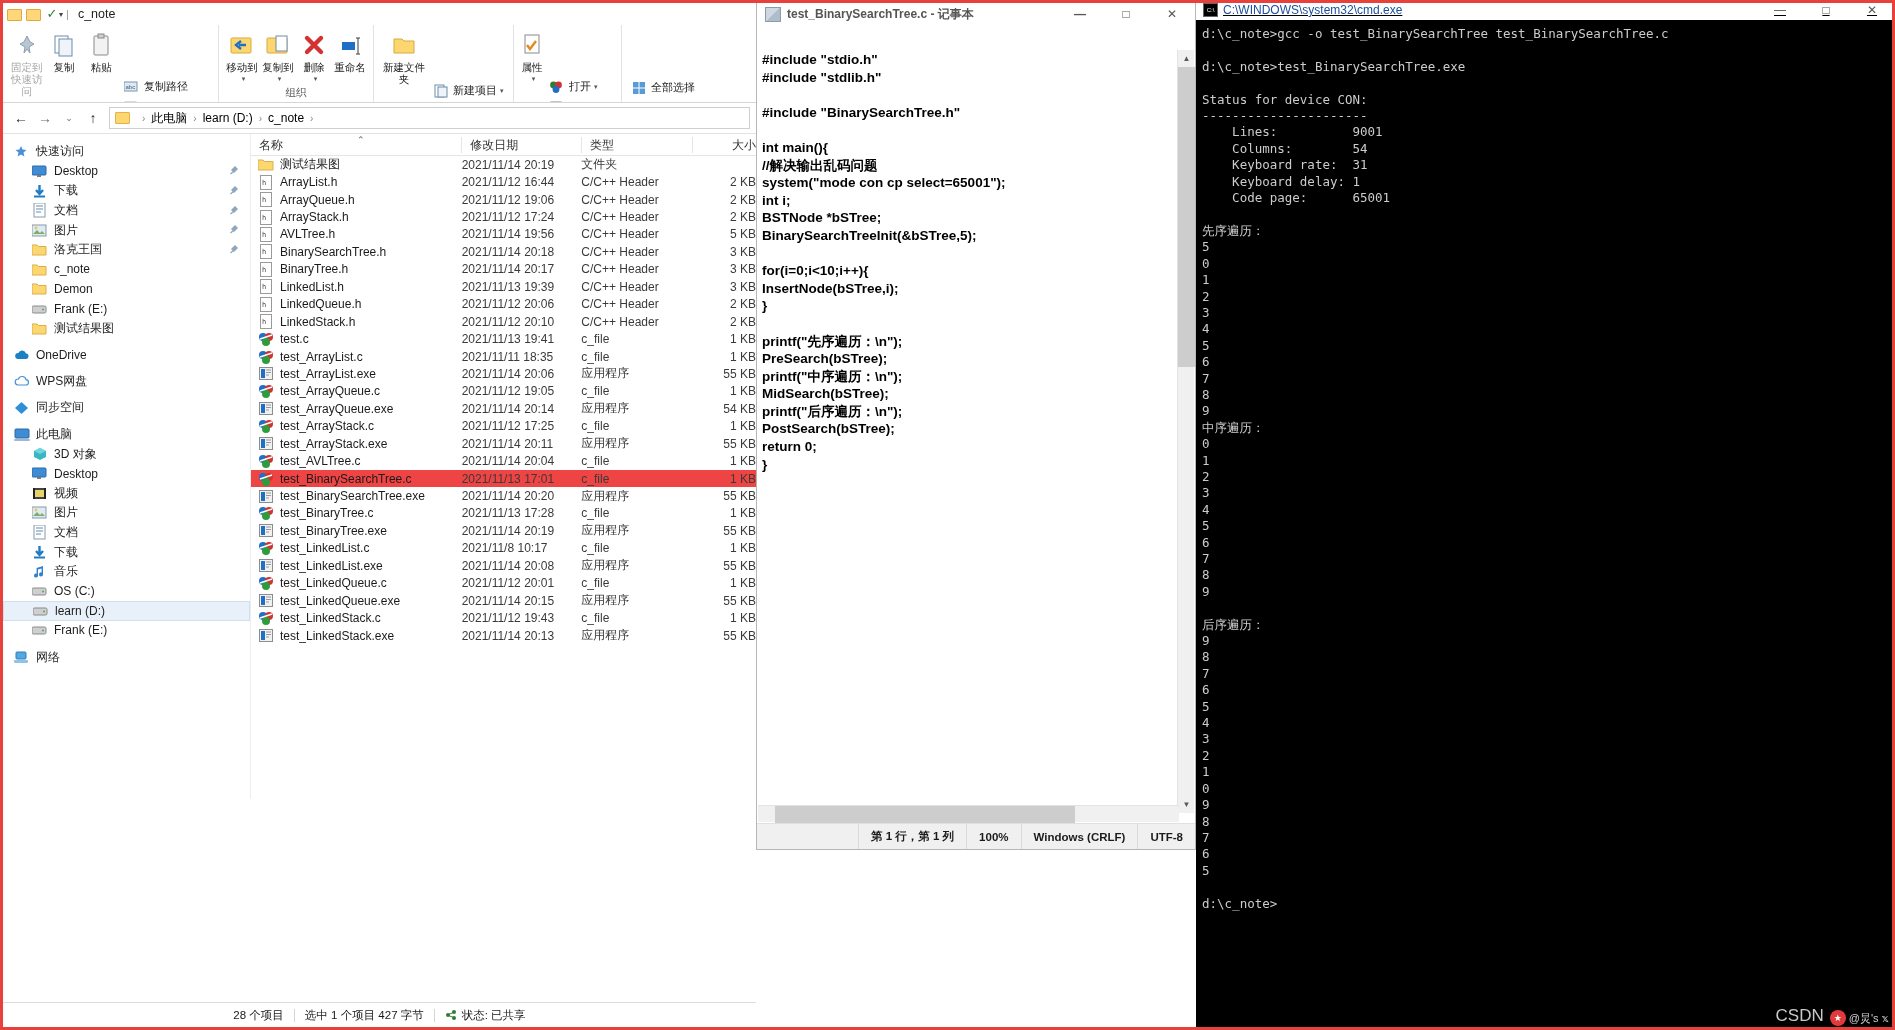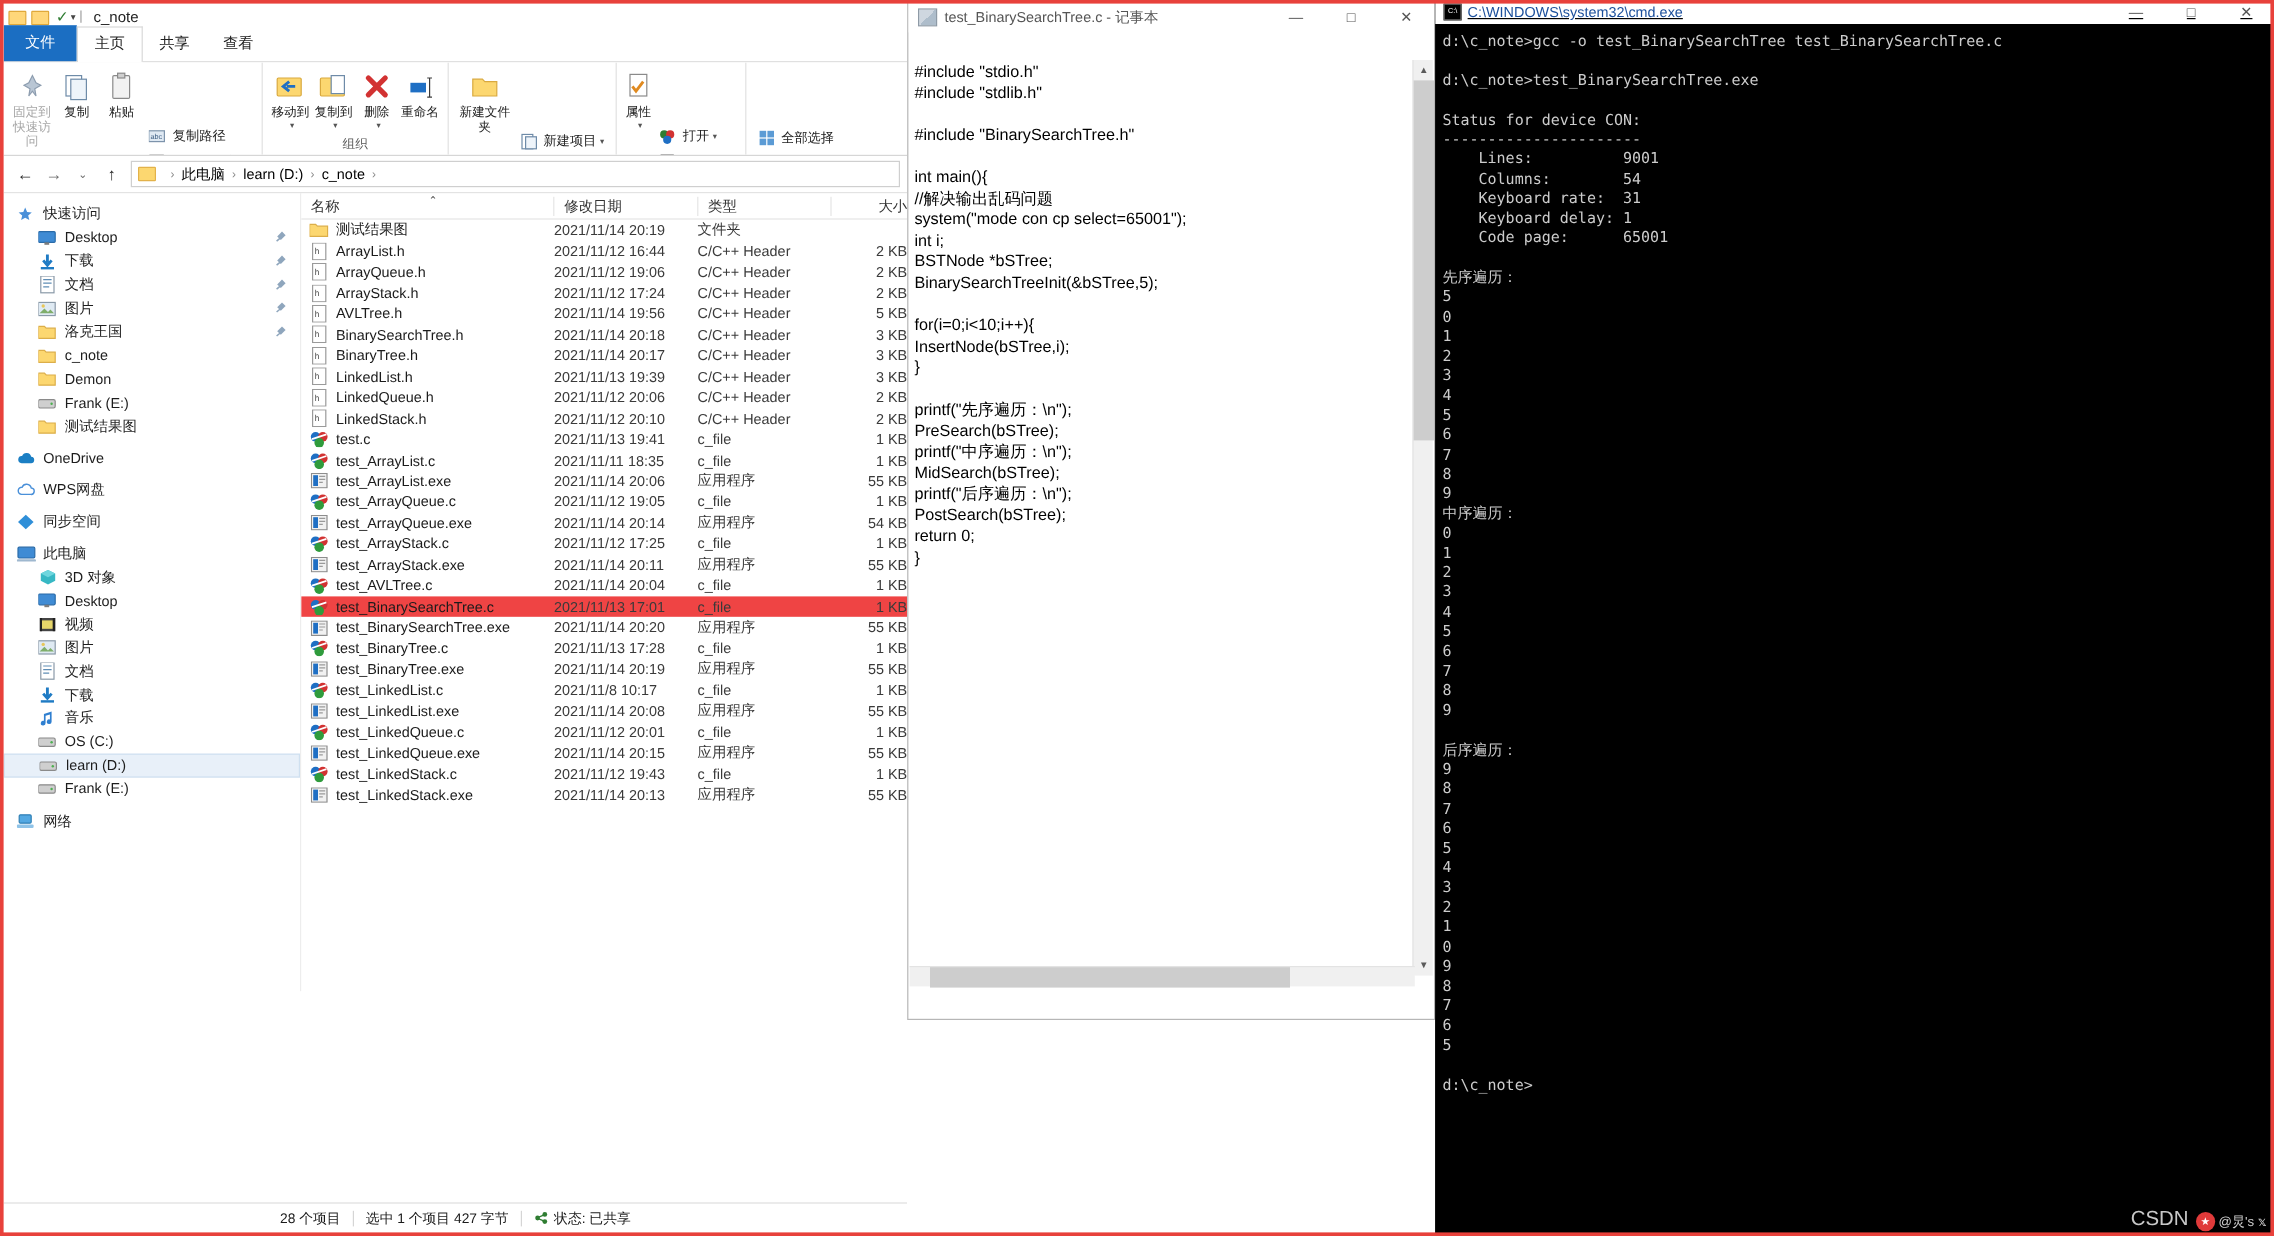"test_BinarySearchTree.c - 记事本" #notepad { font-weight: none -> bold }
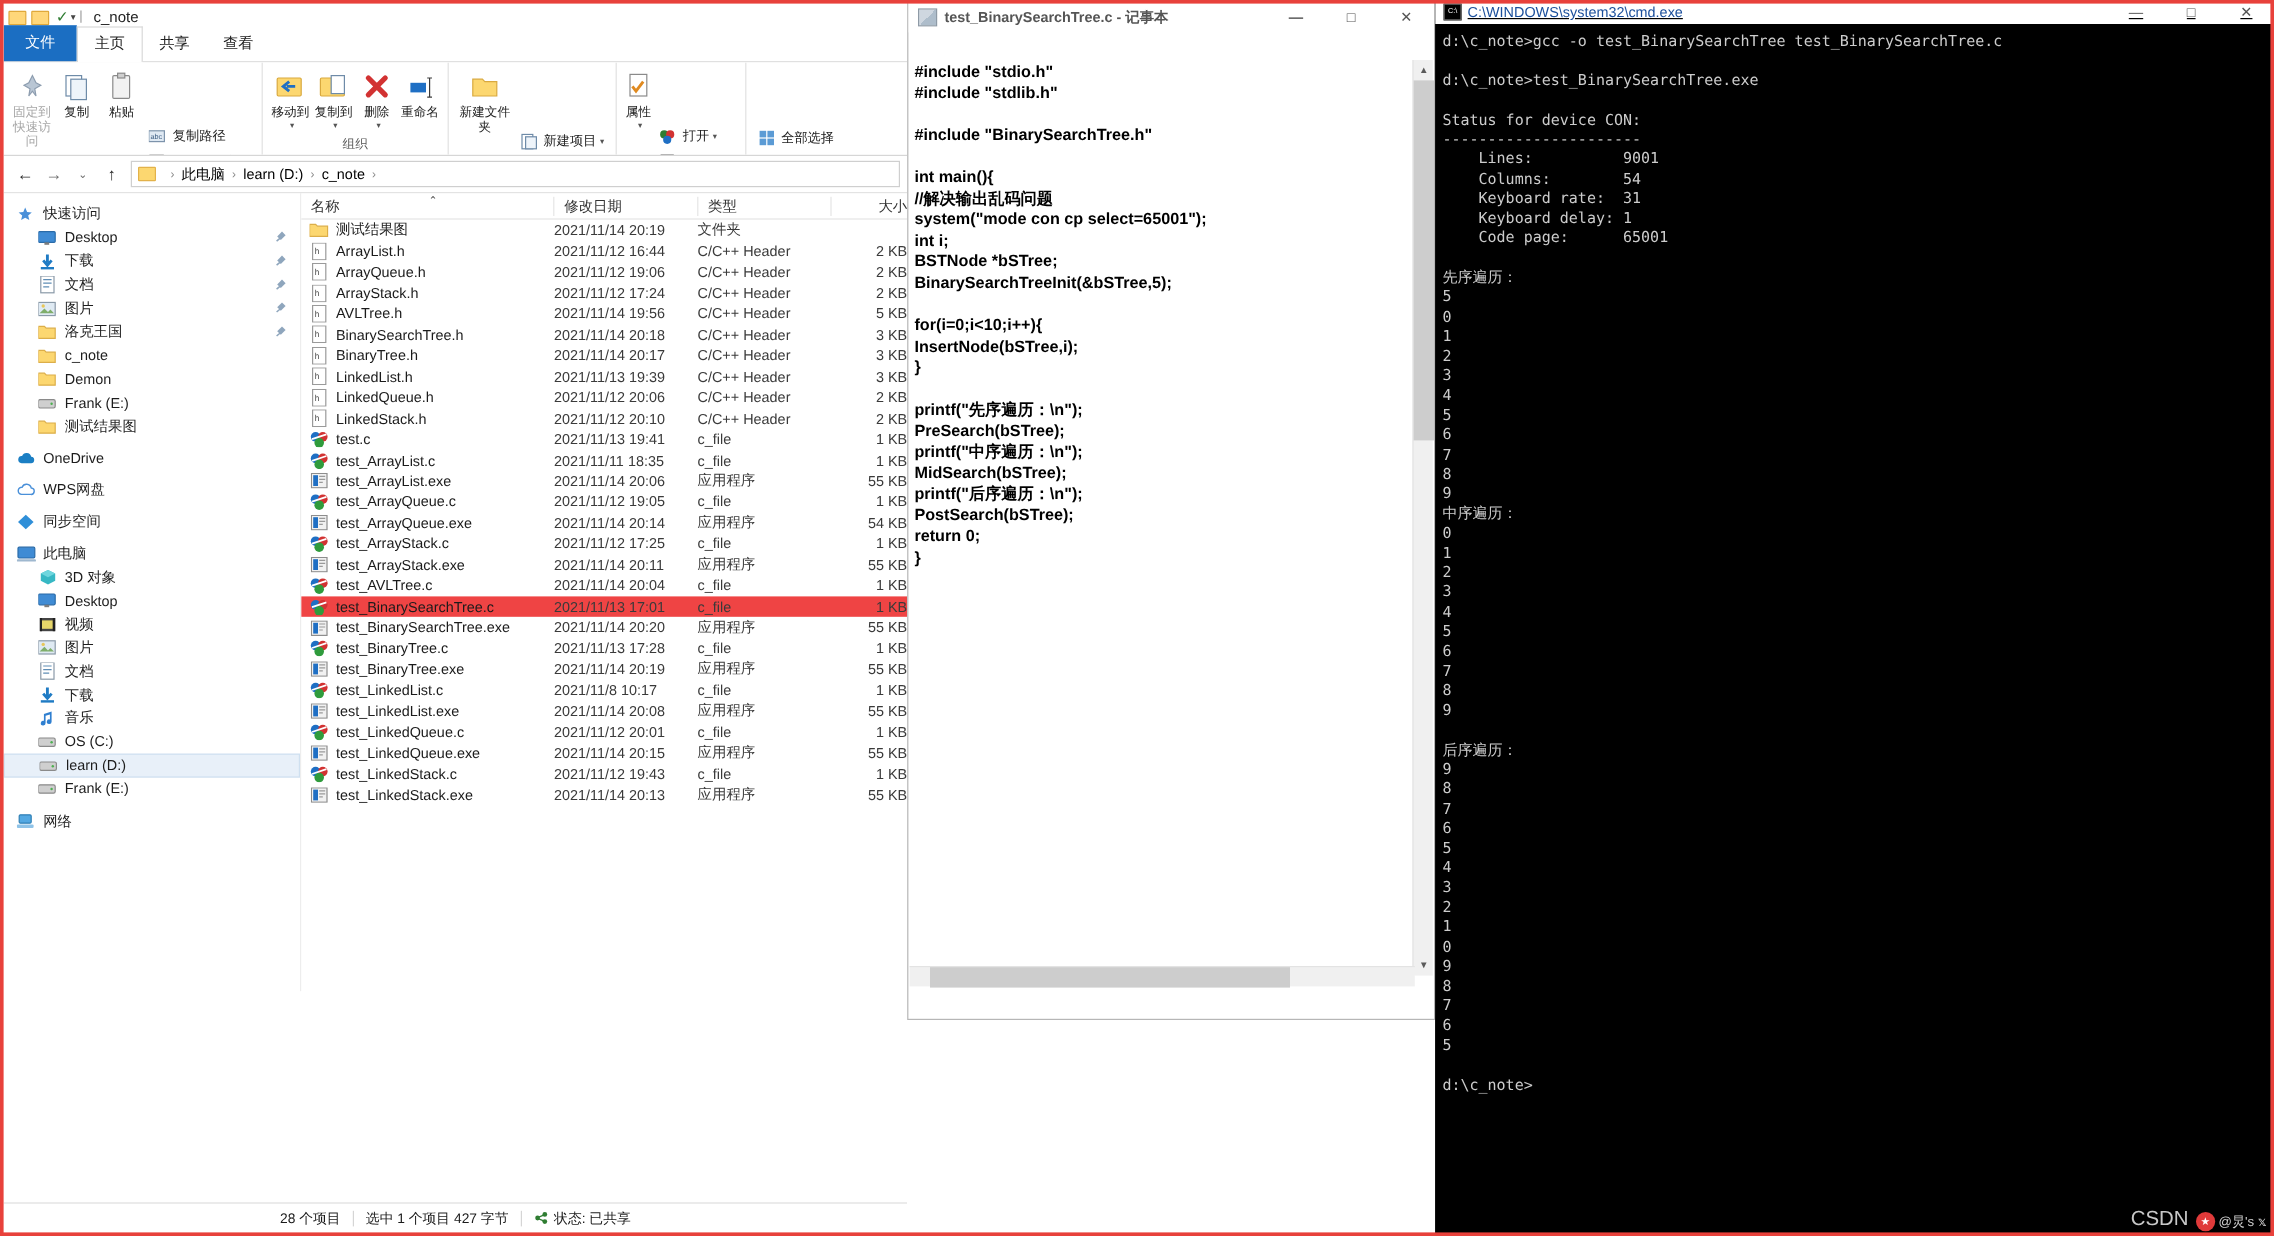"文件" div.ribbon-tabs { html: <div> <div>文件</div> <div>主页</div> <div>共享</div> <div>查看</div> </div> -> none }
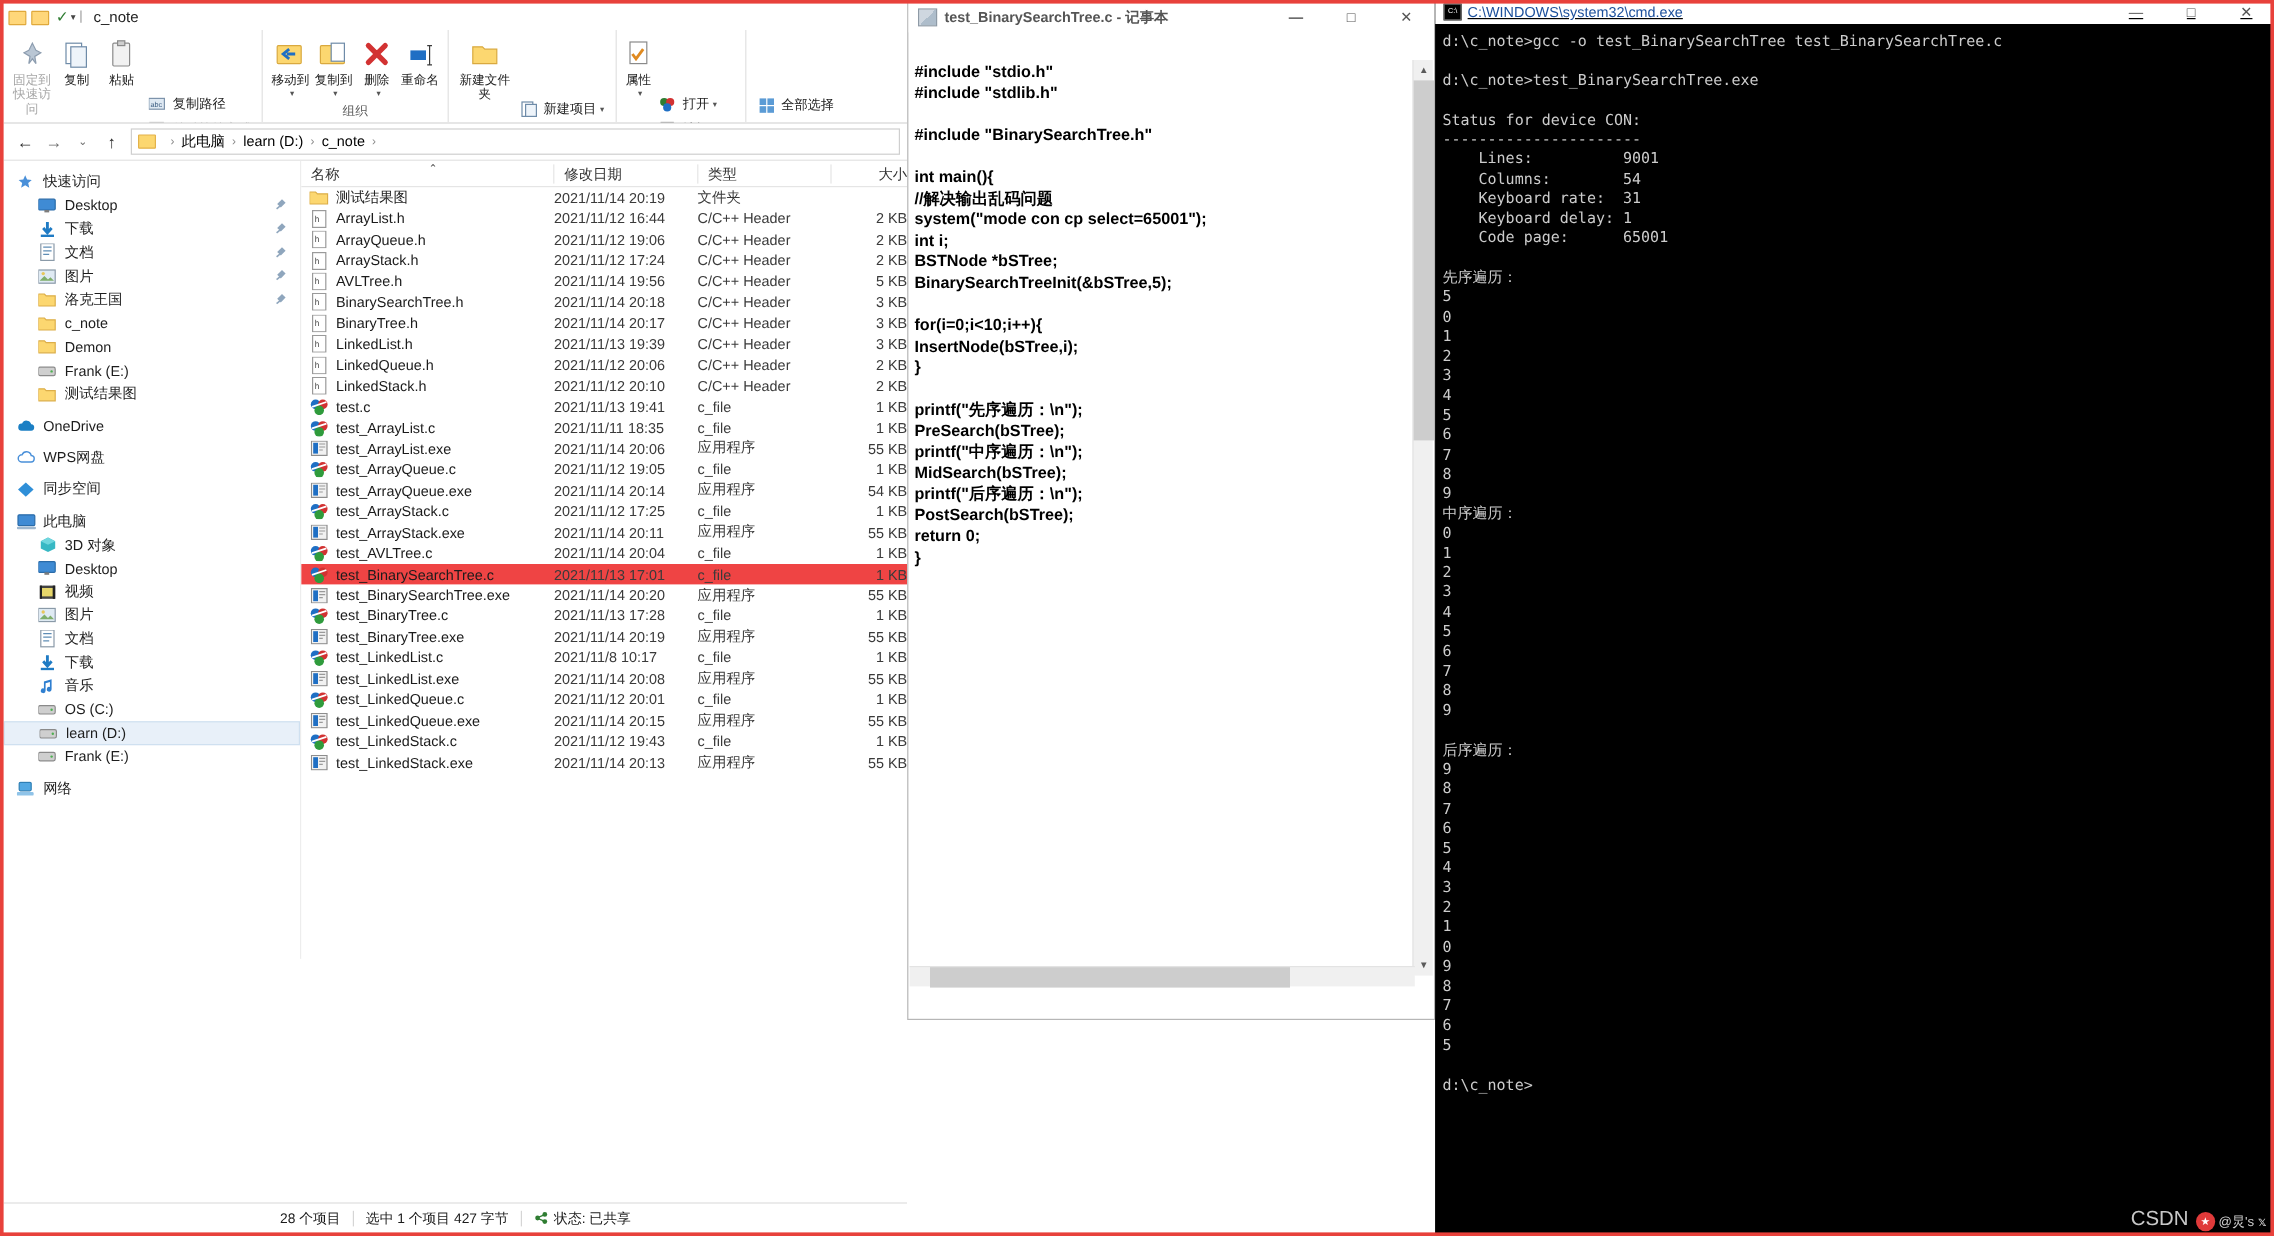"第 1 行，第 1 列" div.np-status { html: none -> <div> <div>第 1 行，第 1 列</div> <div>100%</div> <div>Windows (CRLF)</div> <div>UTF-8</div> </div> }
